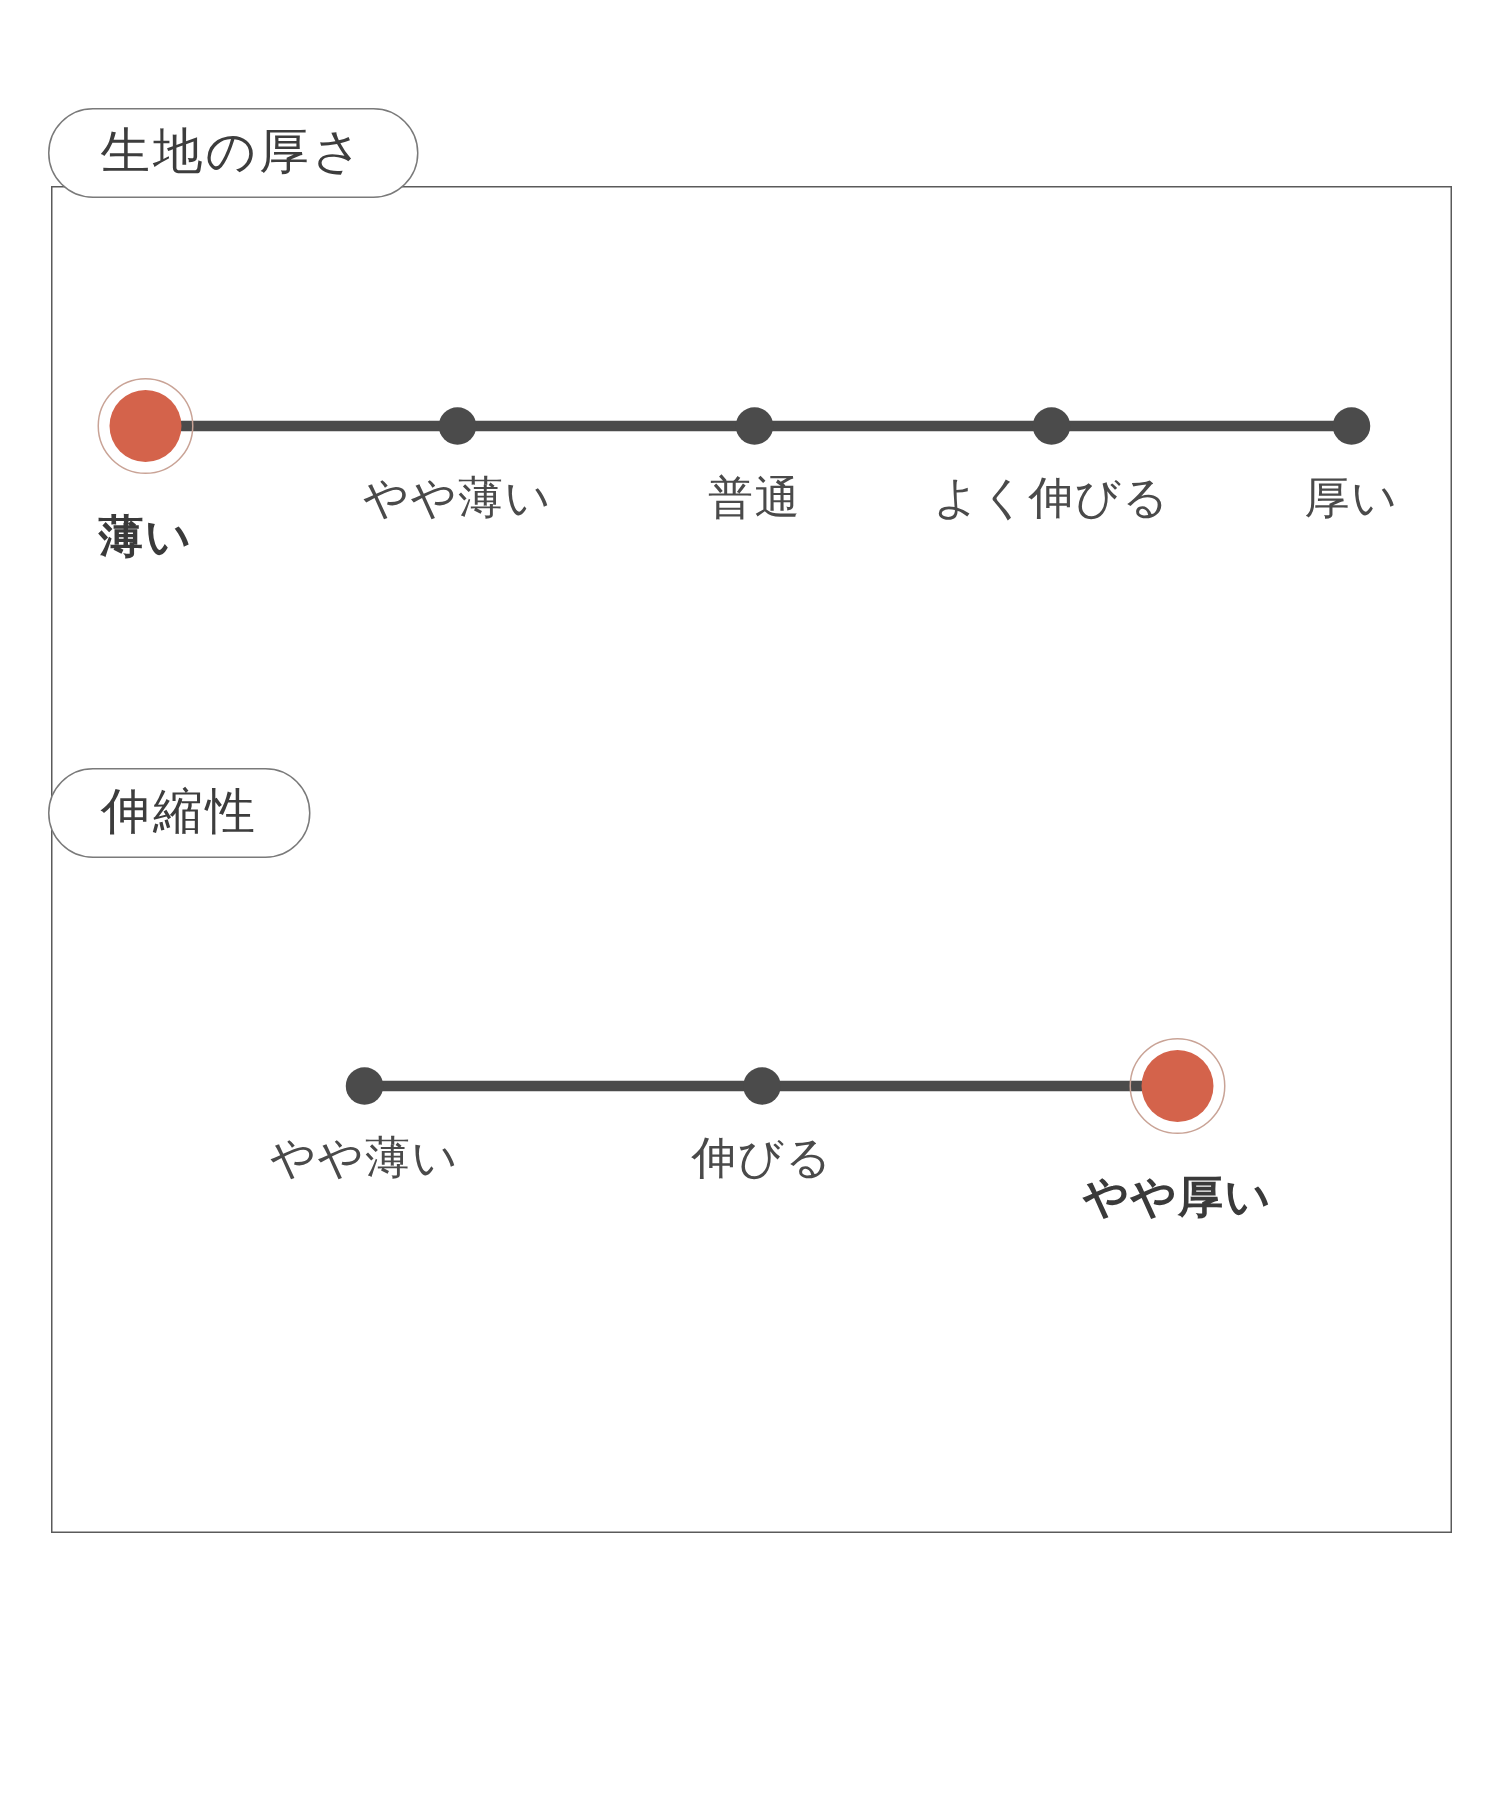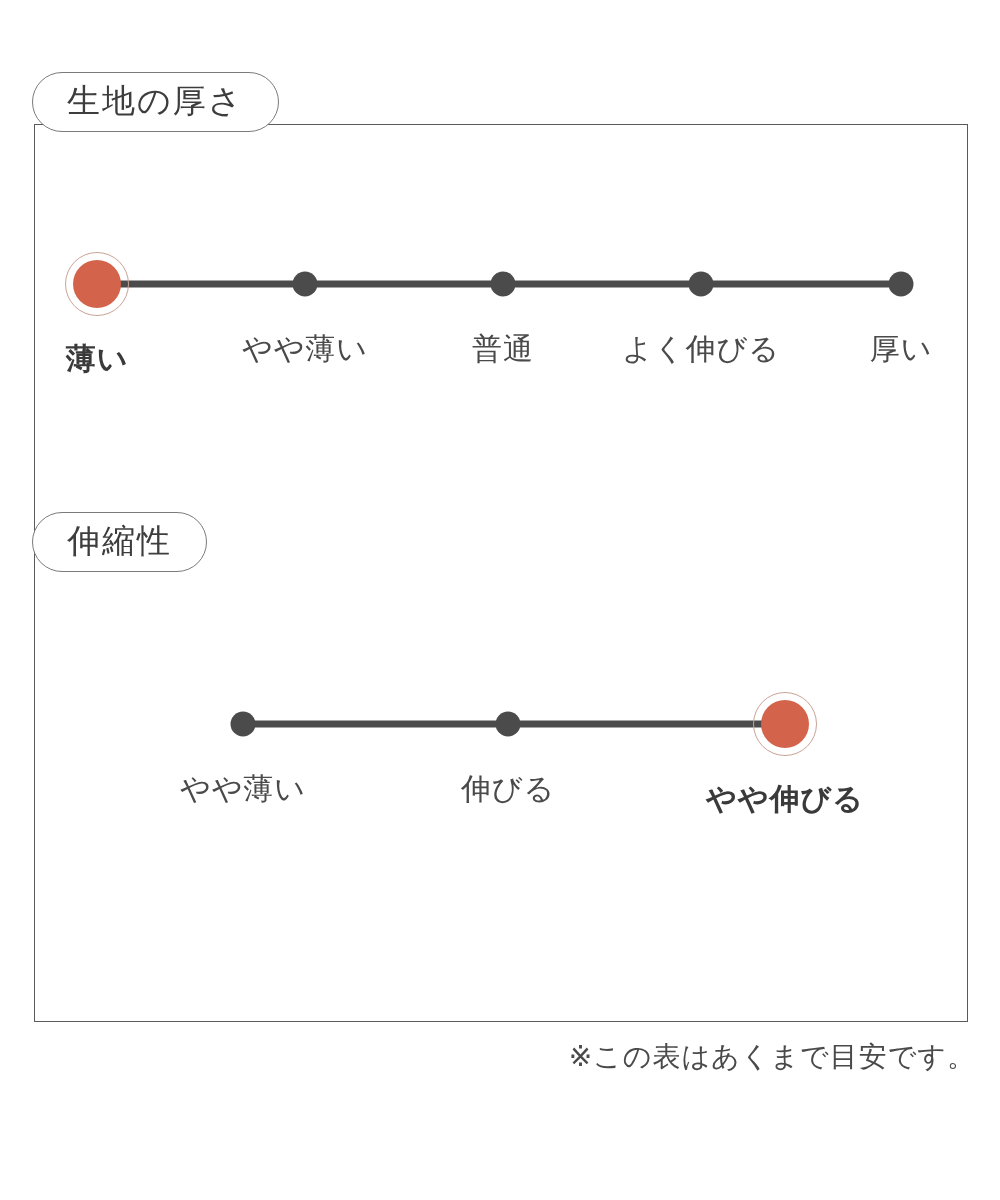"やや薄い" .node-label { margin-top: 48px -> 32px }
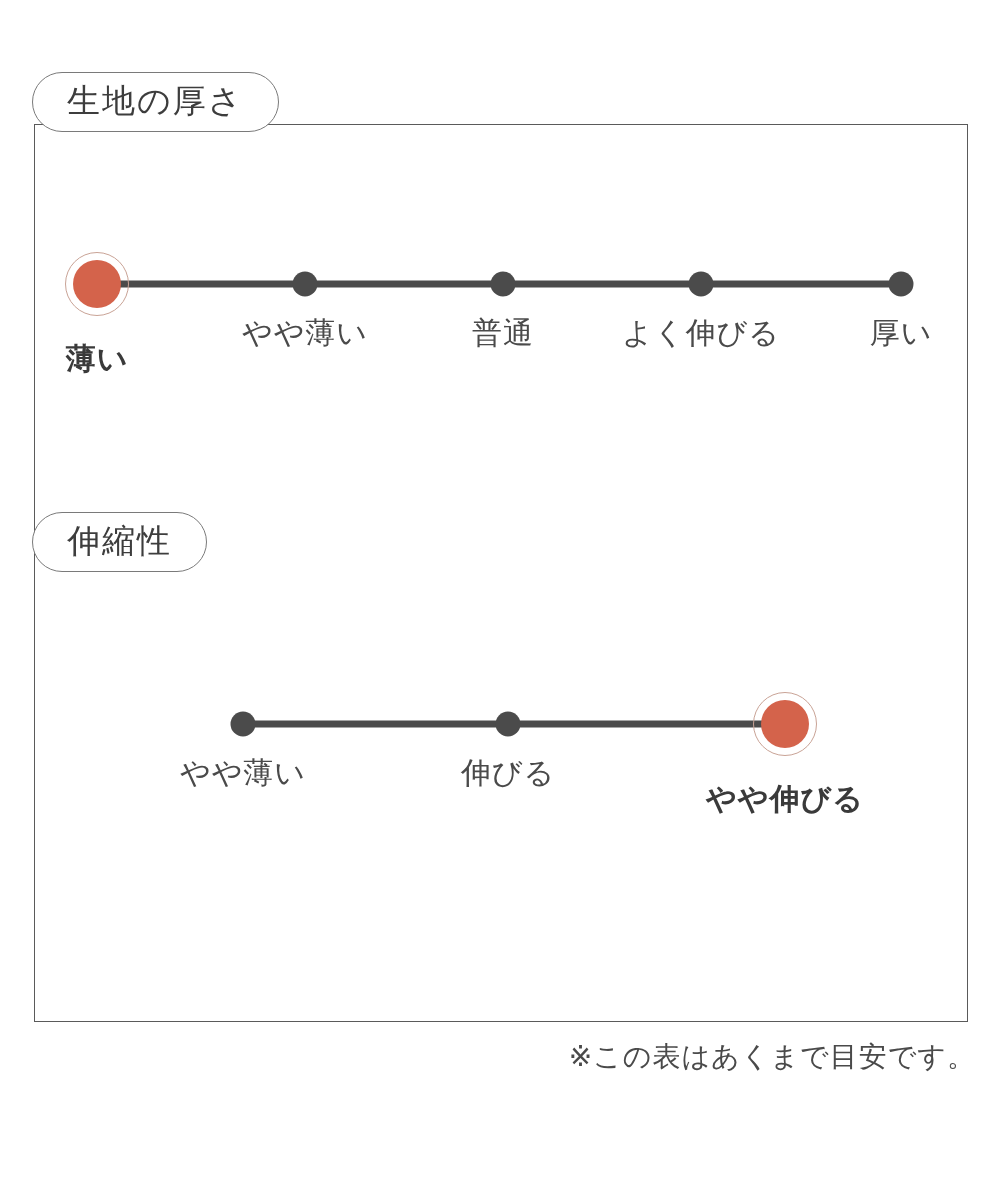"やや伸びる" span.node-label { text: 伸びる -> 厚い }
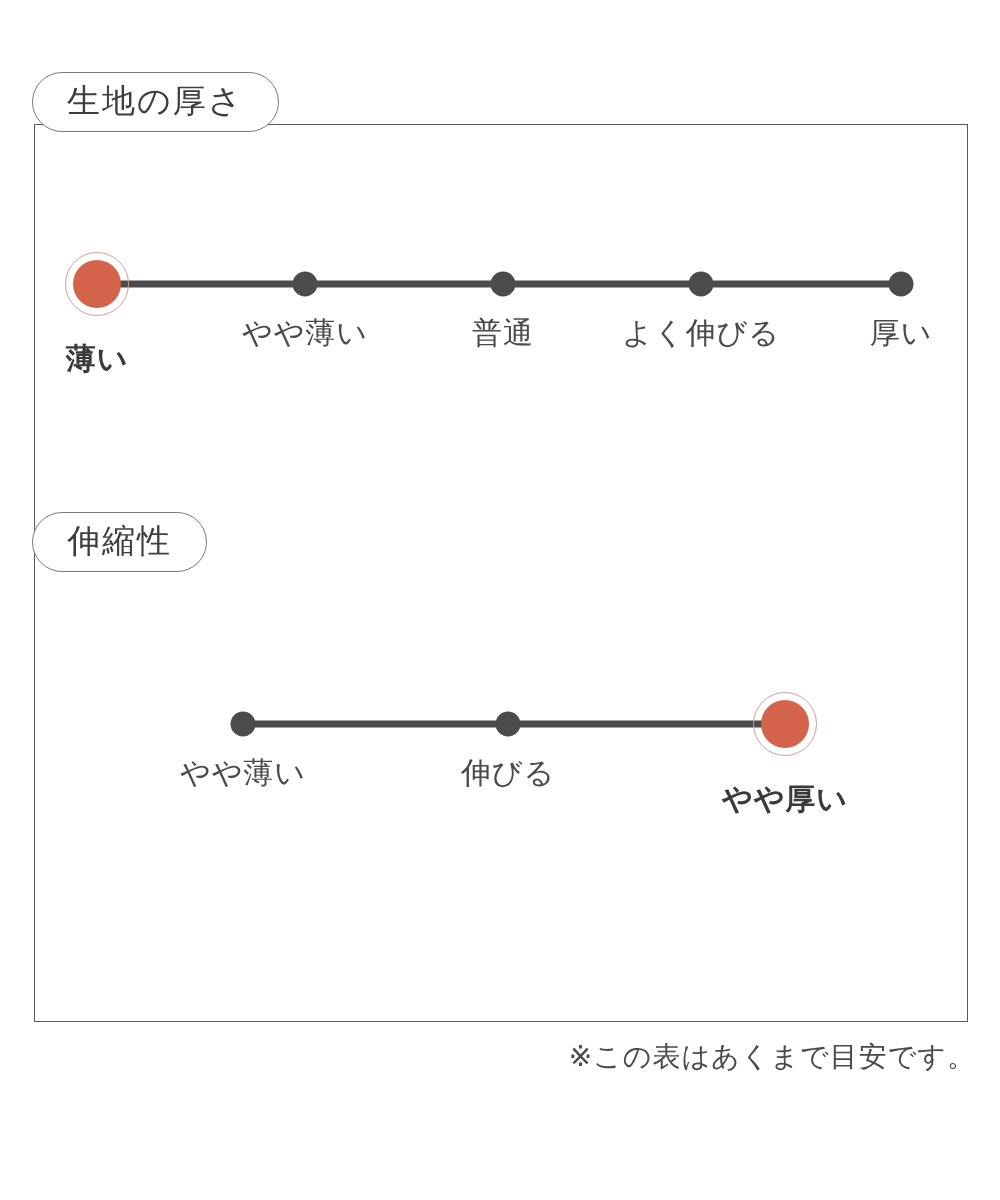"※この表はあくまで目安です。" div.footnote { html: <div>※この表はあくまで目安です。</div> -> none }
